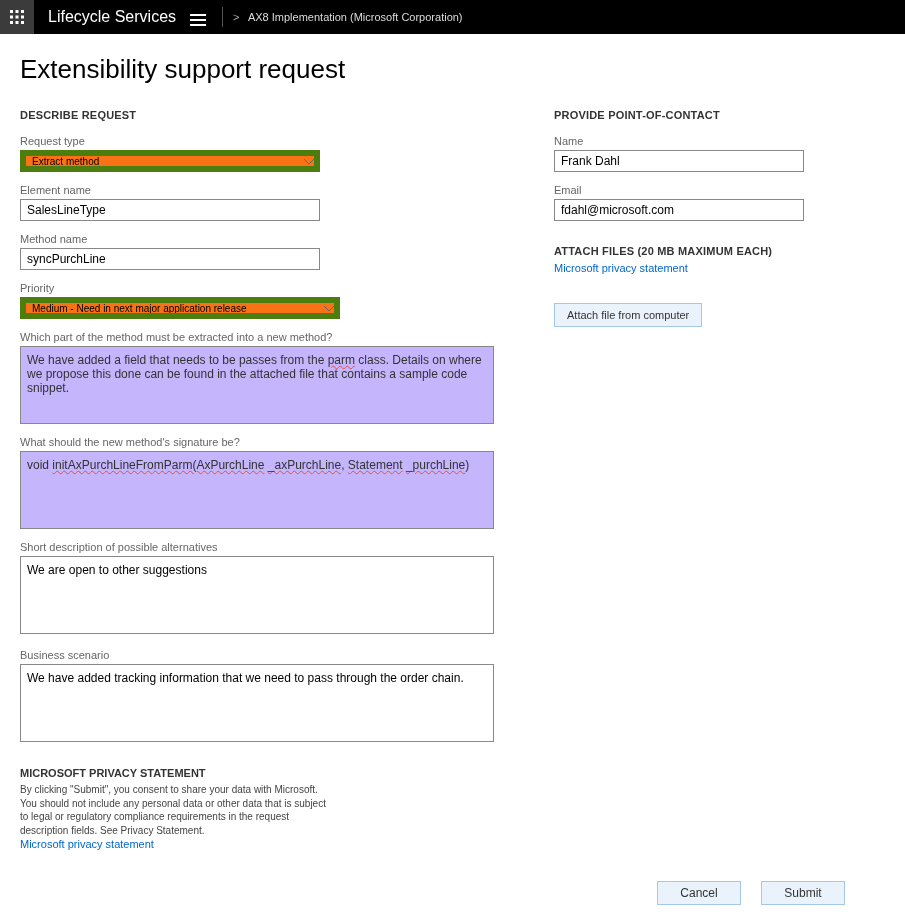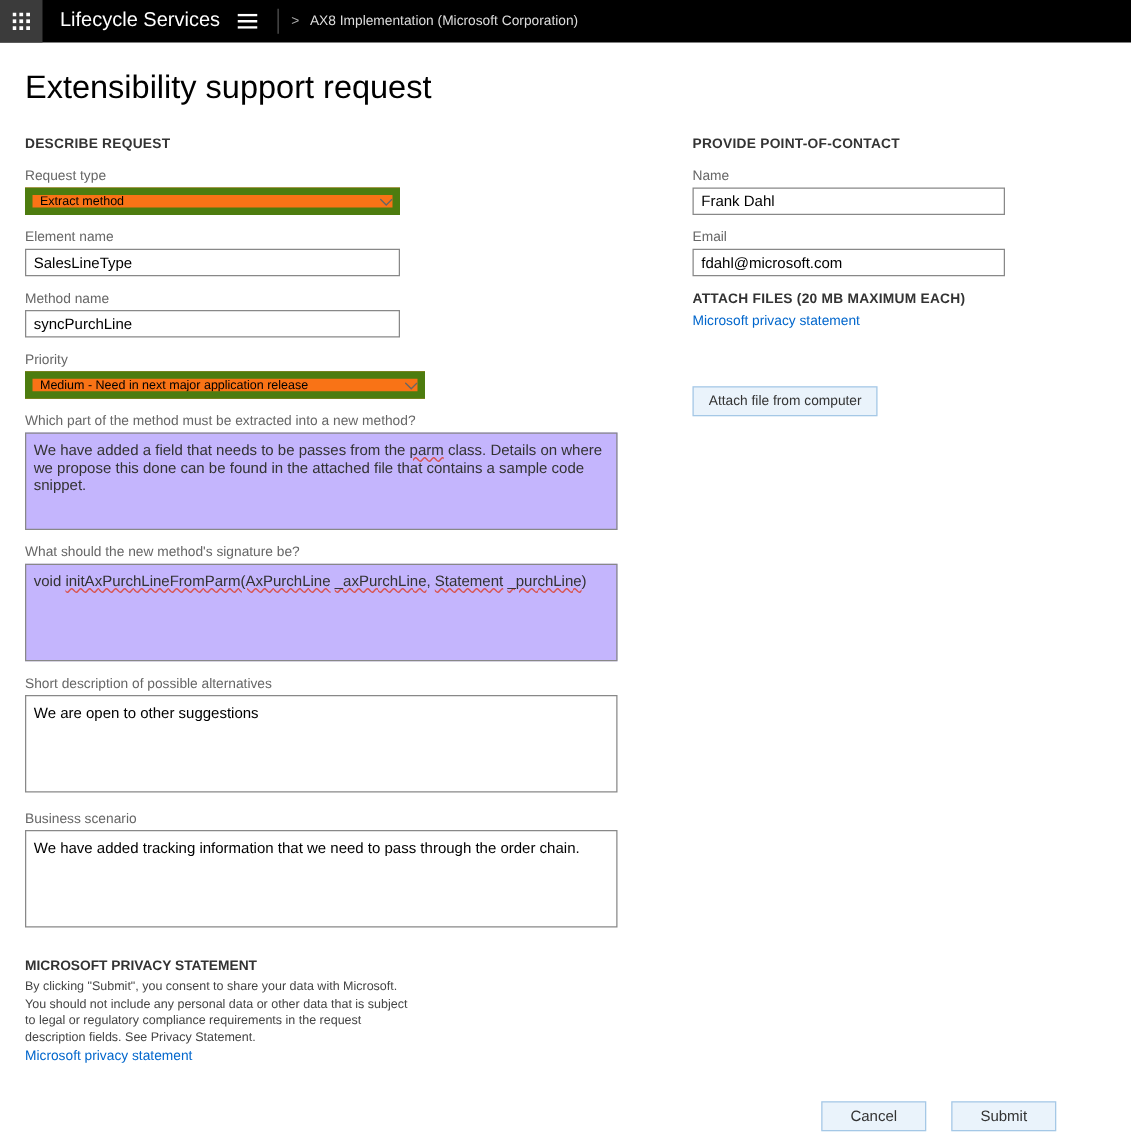"Lifecycle Services" .brand { align-items: center -> flex-end }
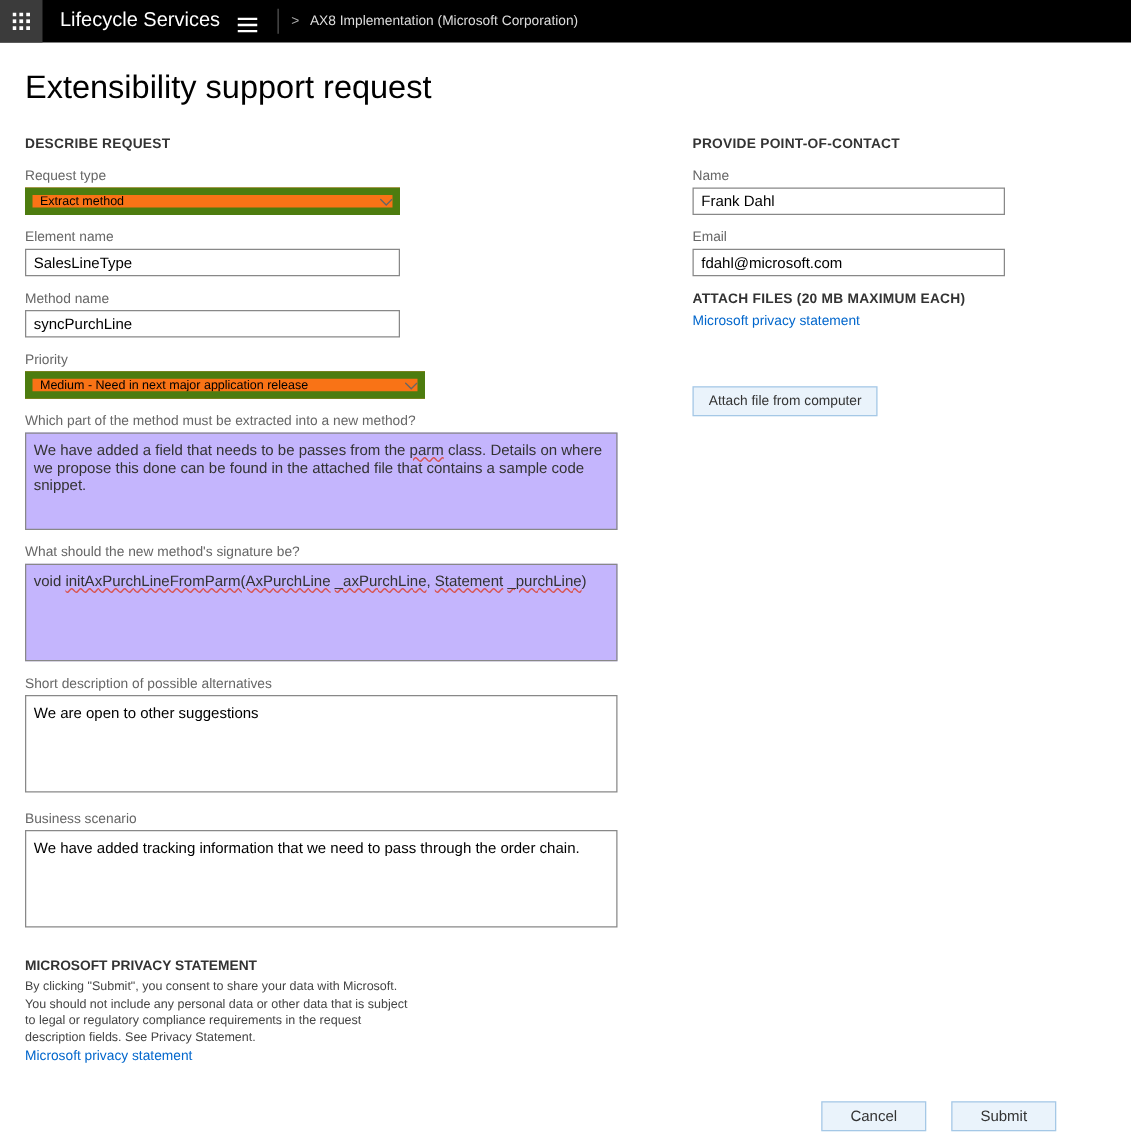"ATTACH FILES (20 MB MAXIMUM" div { margin-top: 12px -> 24px }
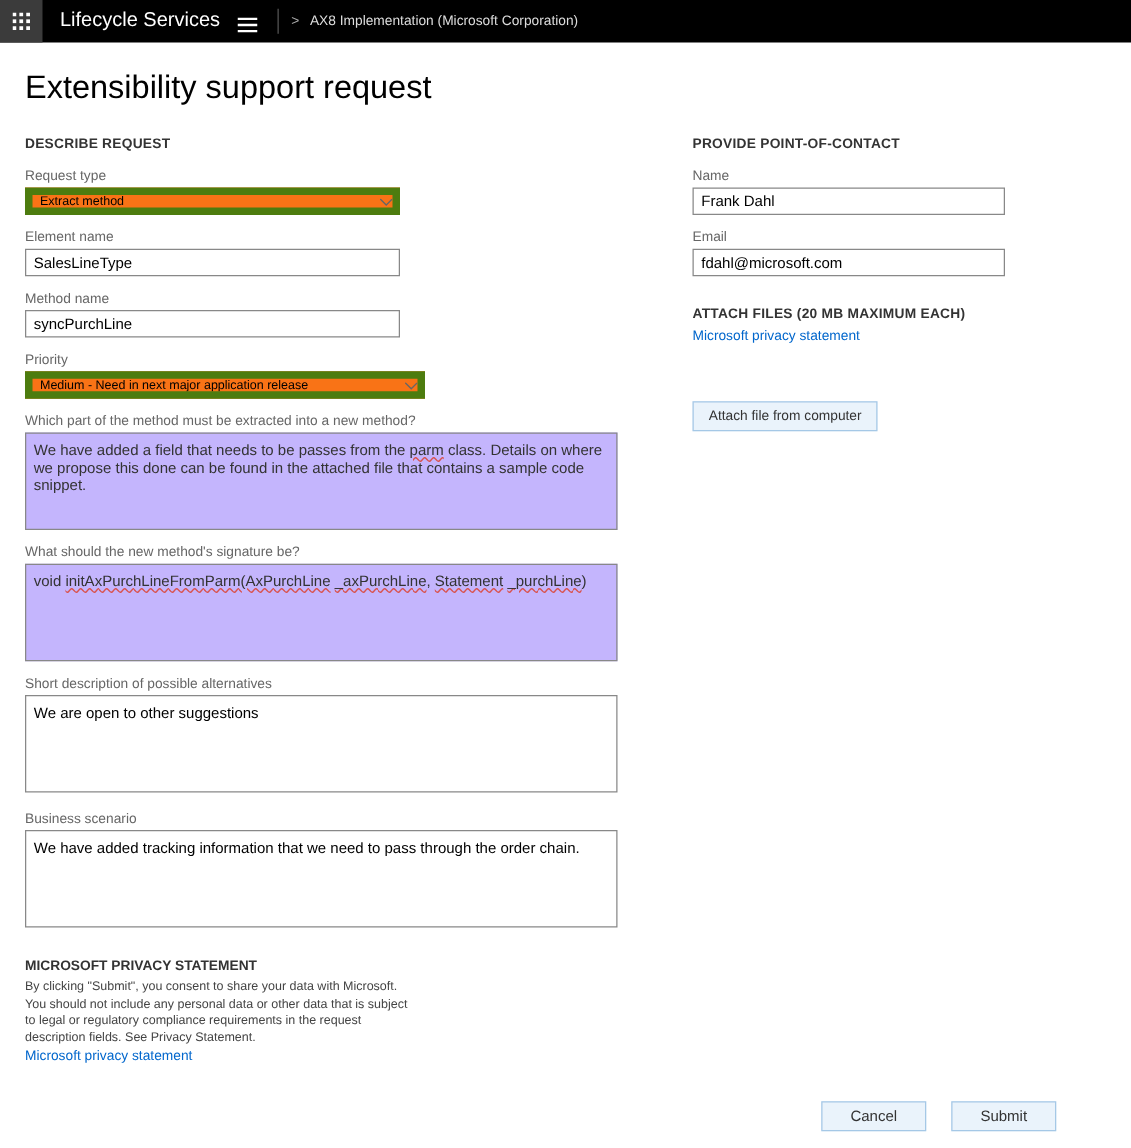"Attach file from computer" .attach-btn { margin-top: 46px -> 28px }
